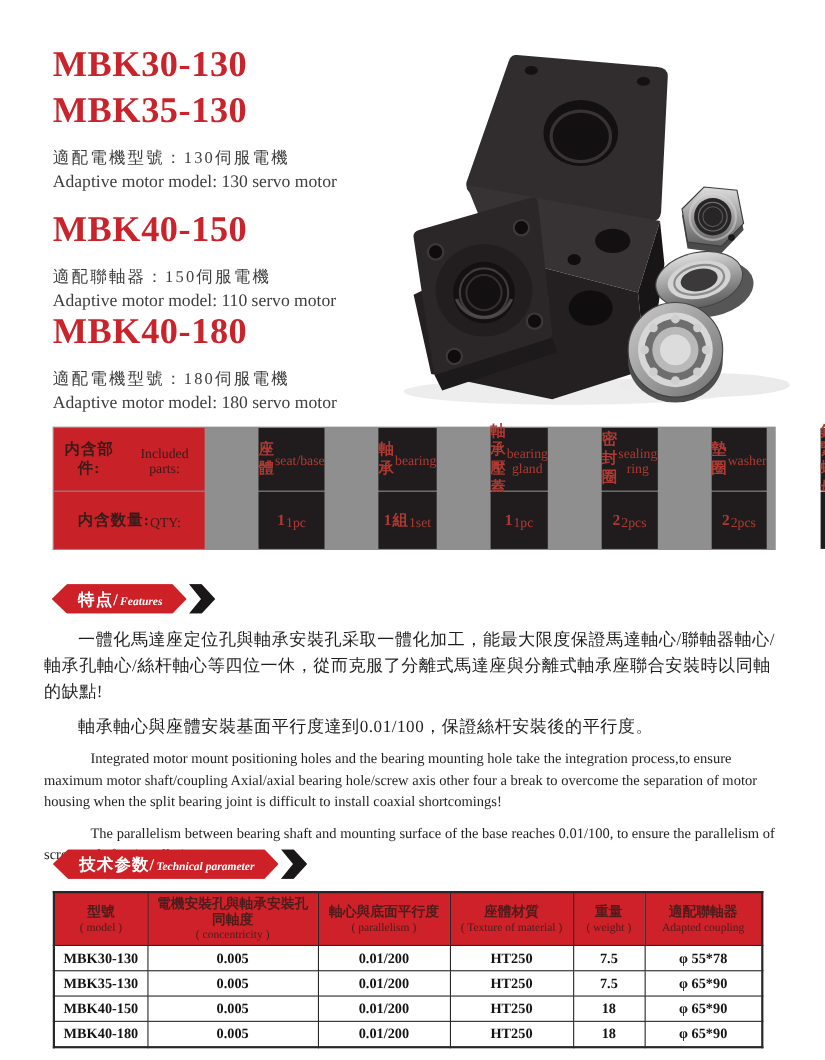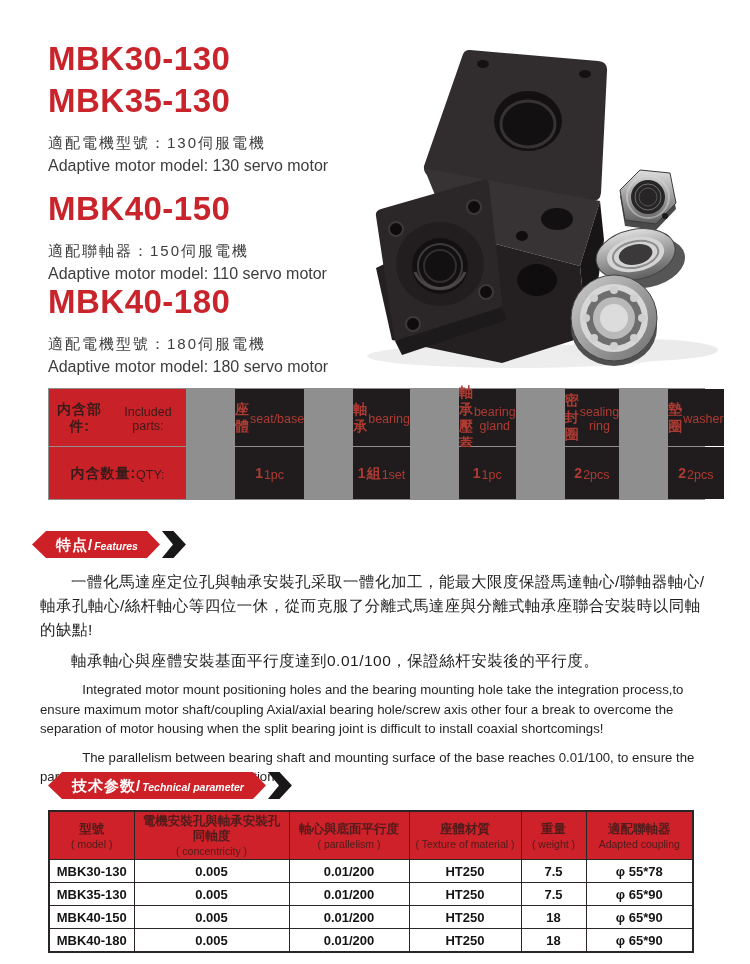"MBK30-130" .page { font-family: Liberation Sans, sans-serif -> Liberation Serif, serif }
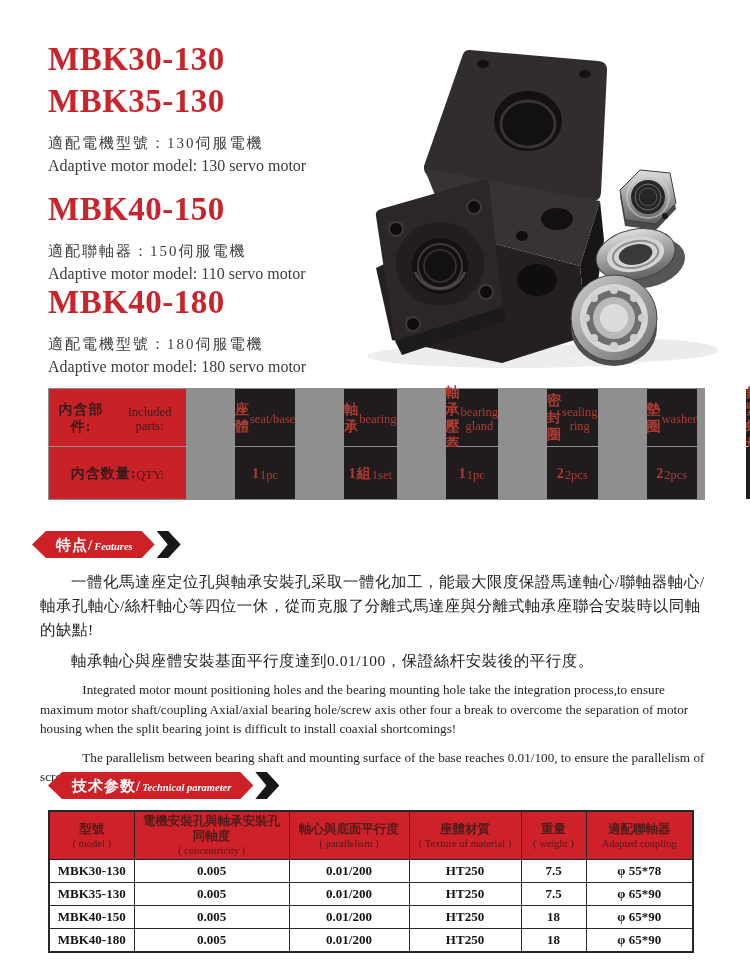"特点/" #features-badge { left: 32px -> 47px }
